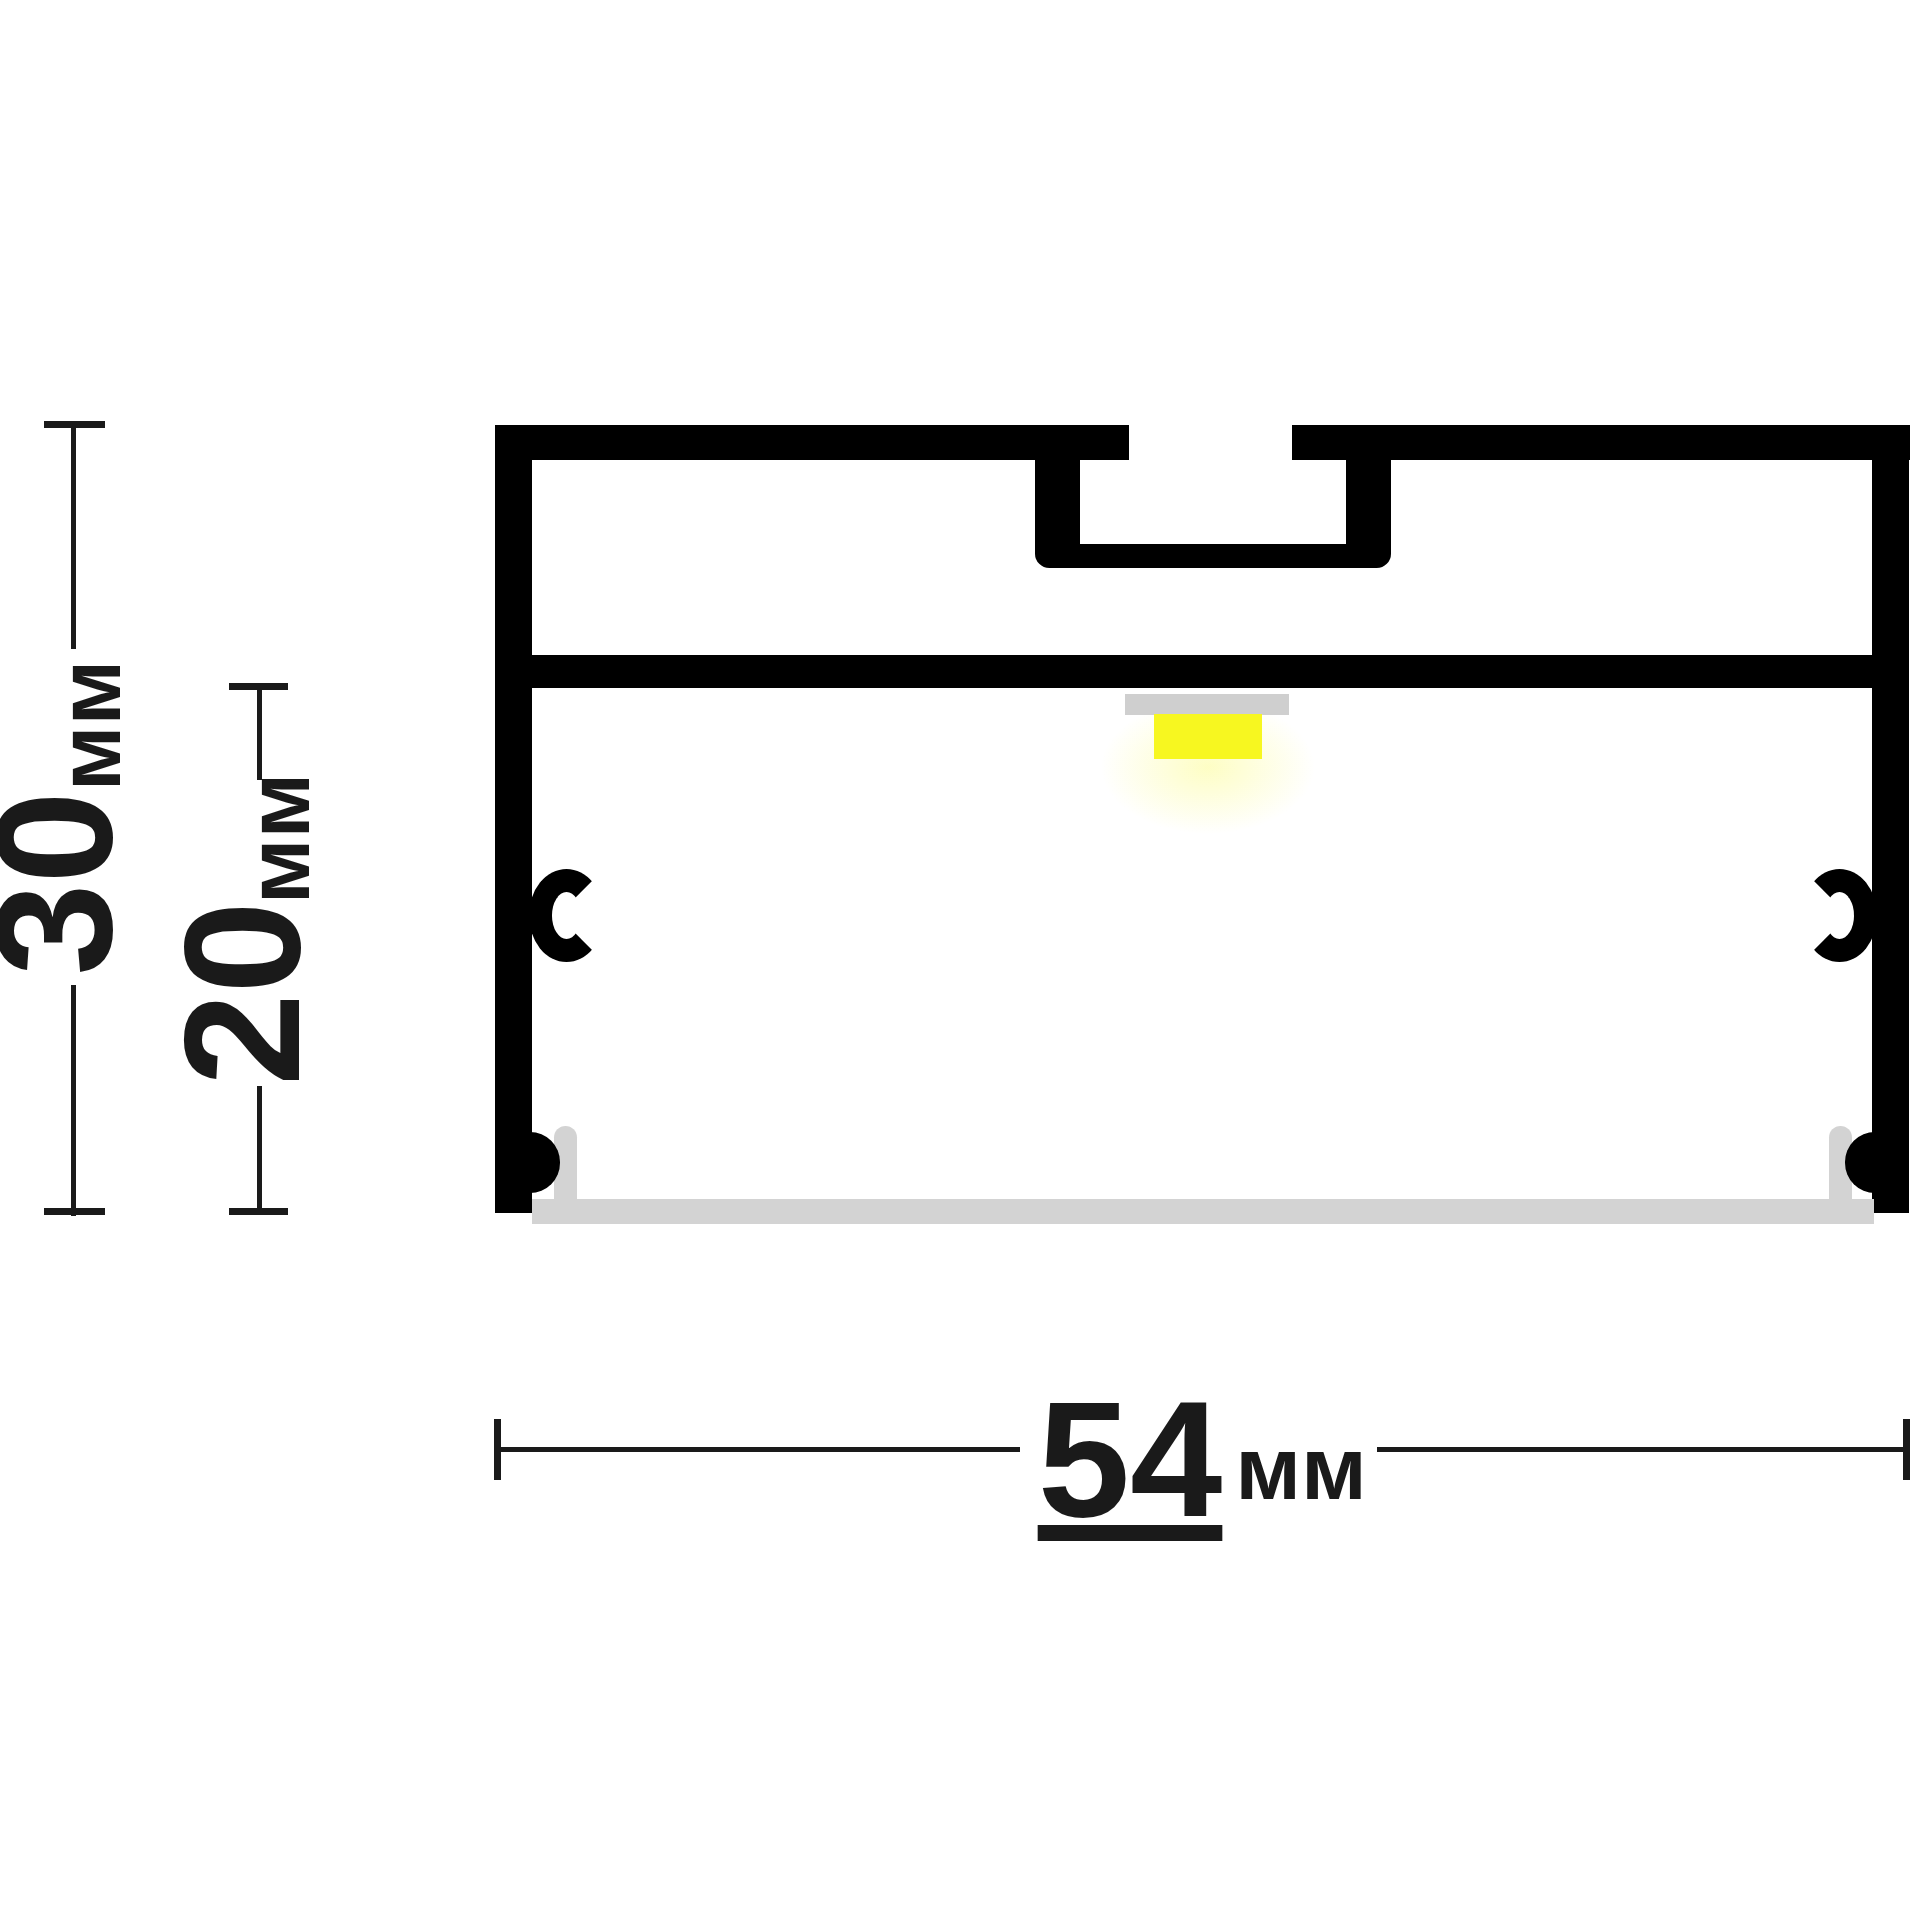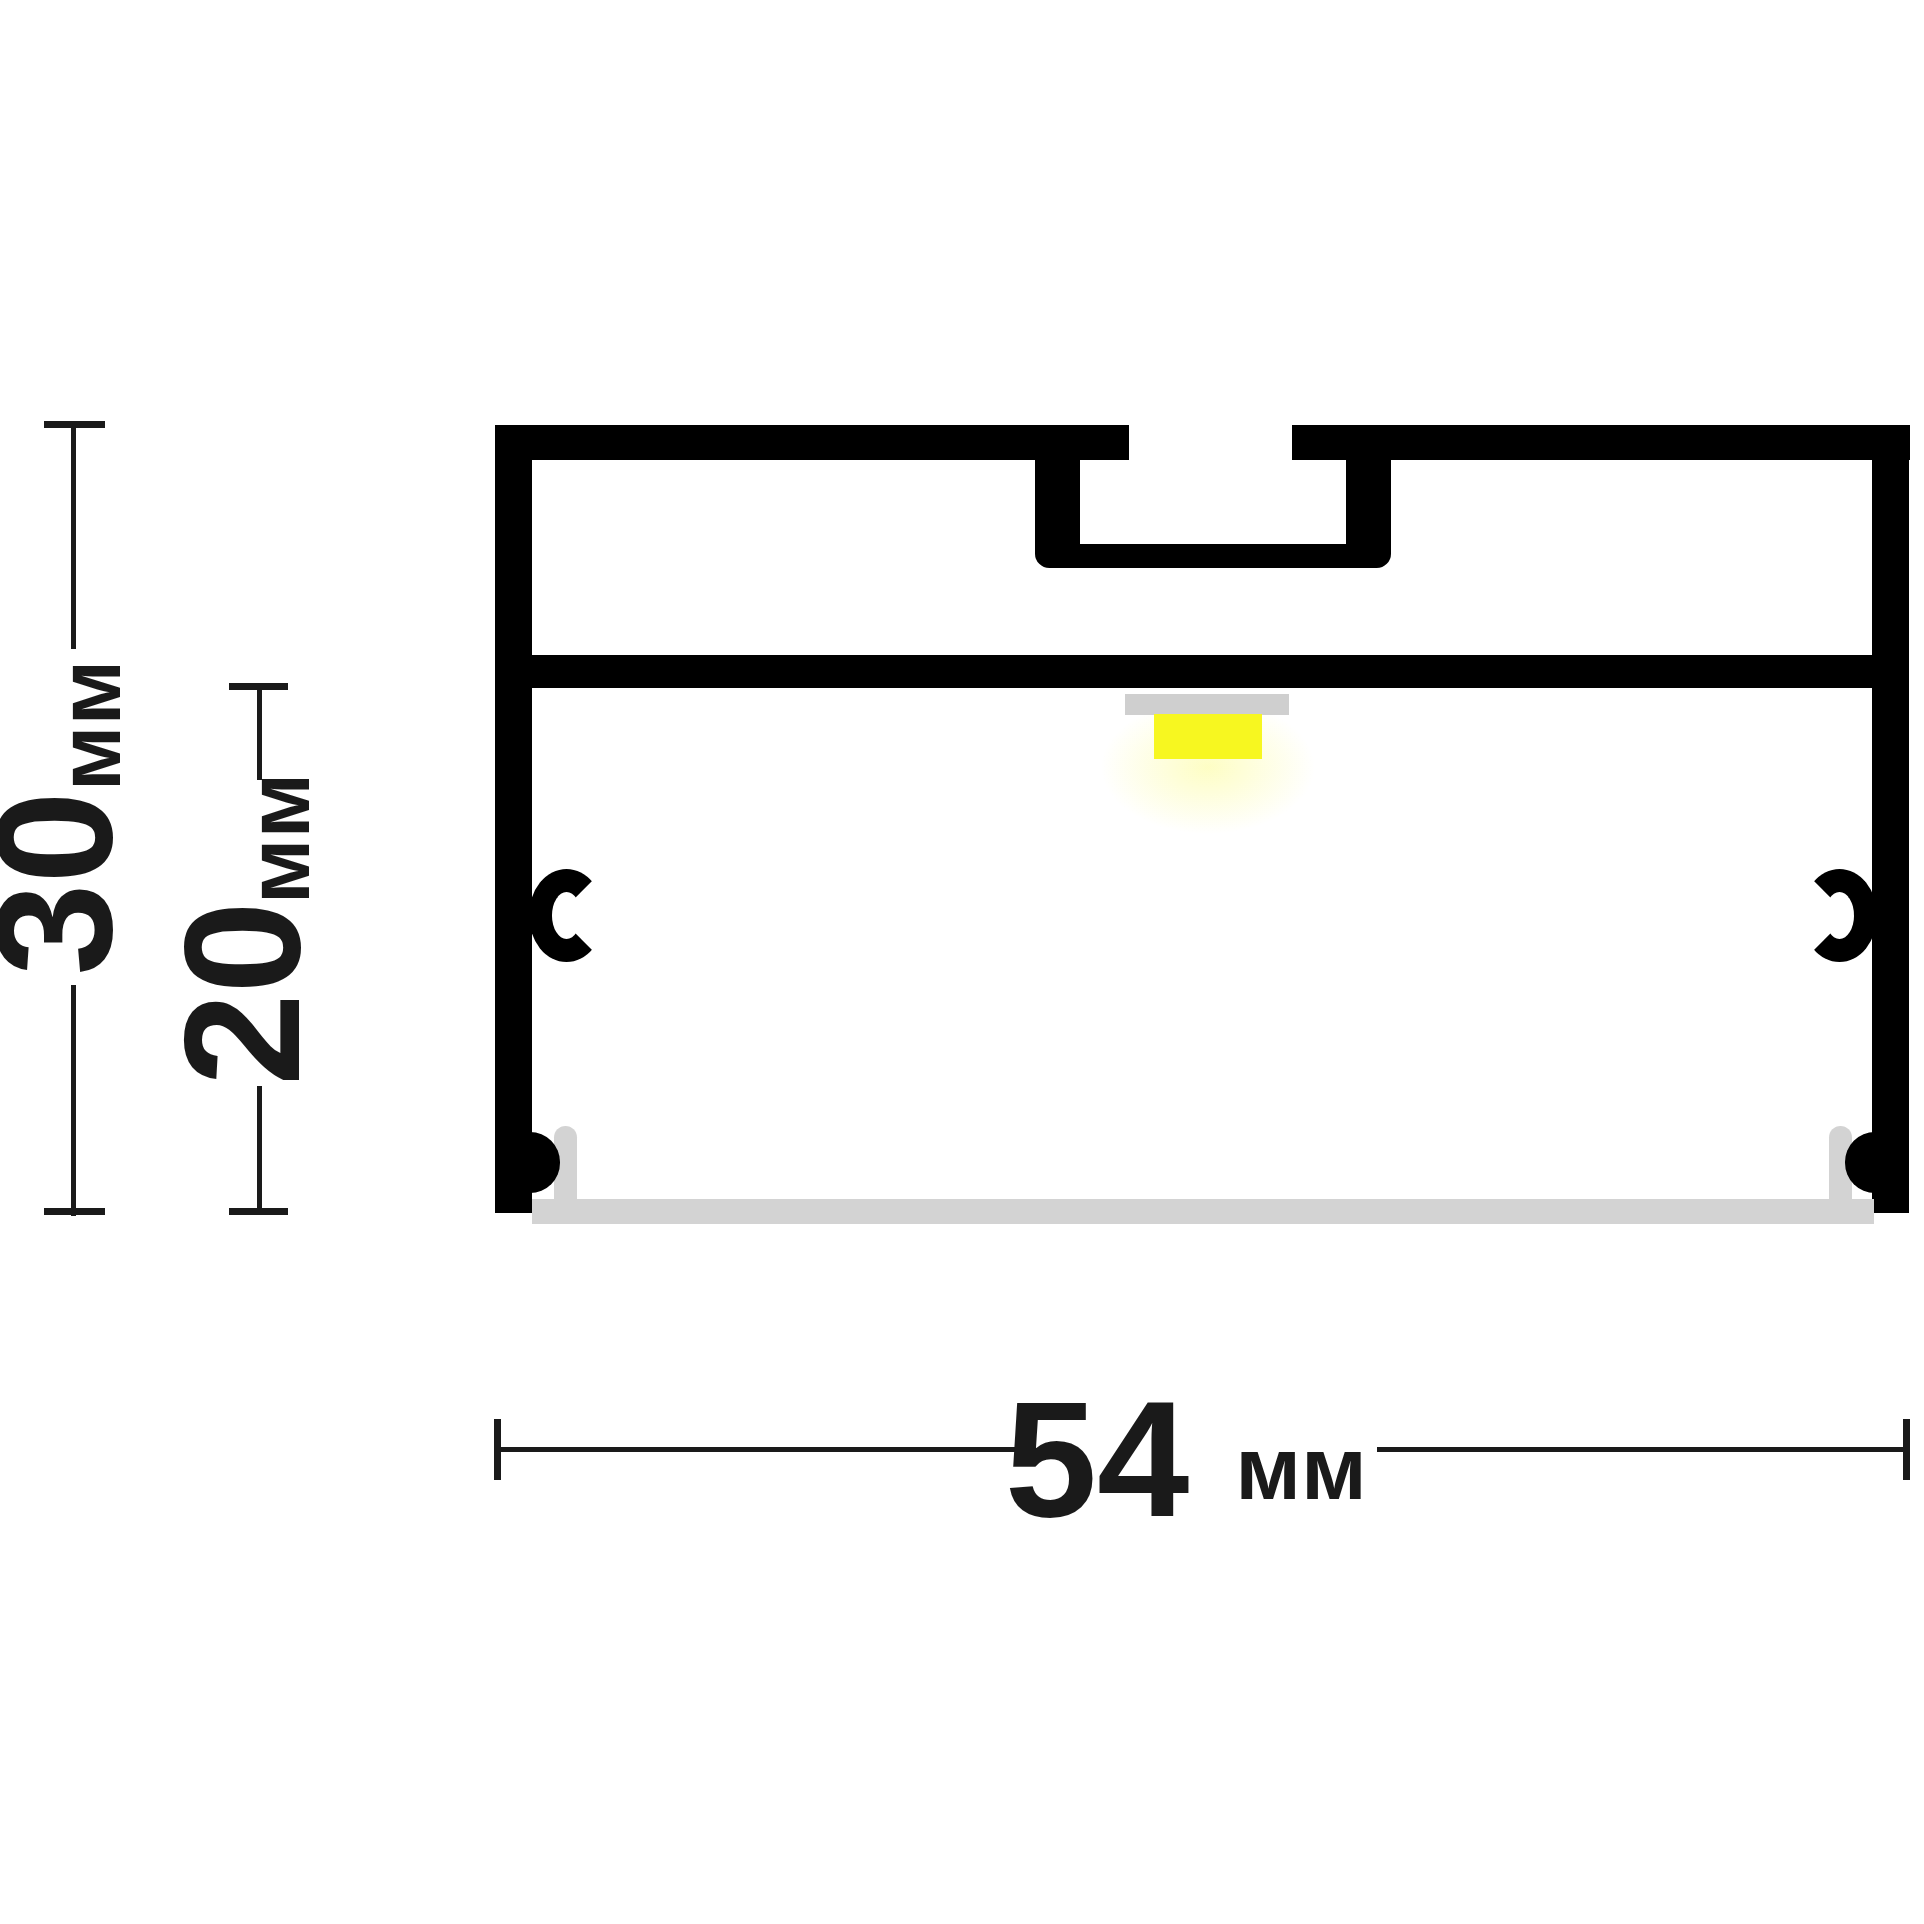"54" div.abs { left: 999px -> 1032px; text-decoration: none -> underline }
